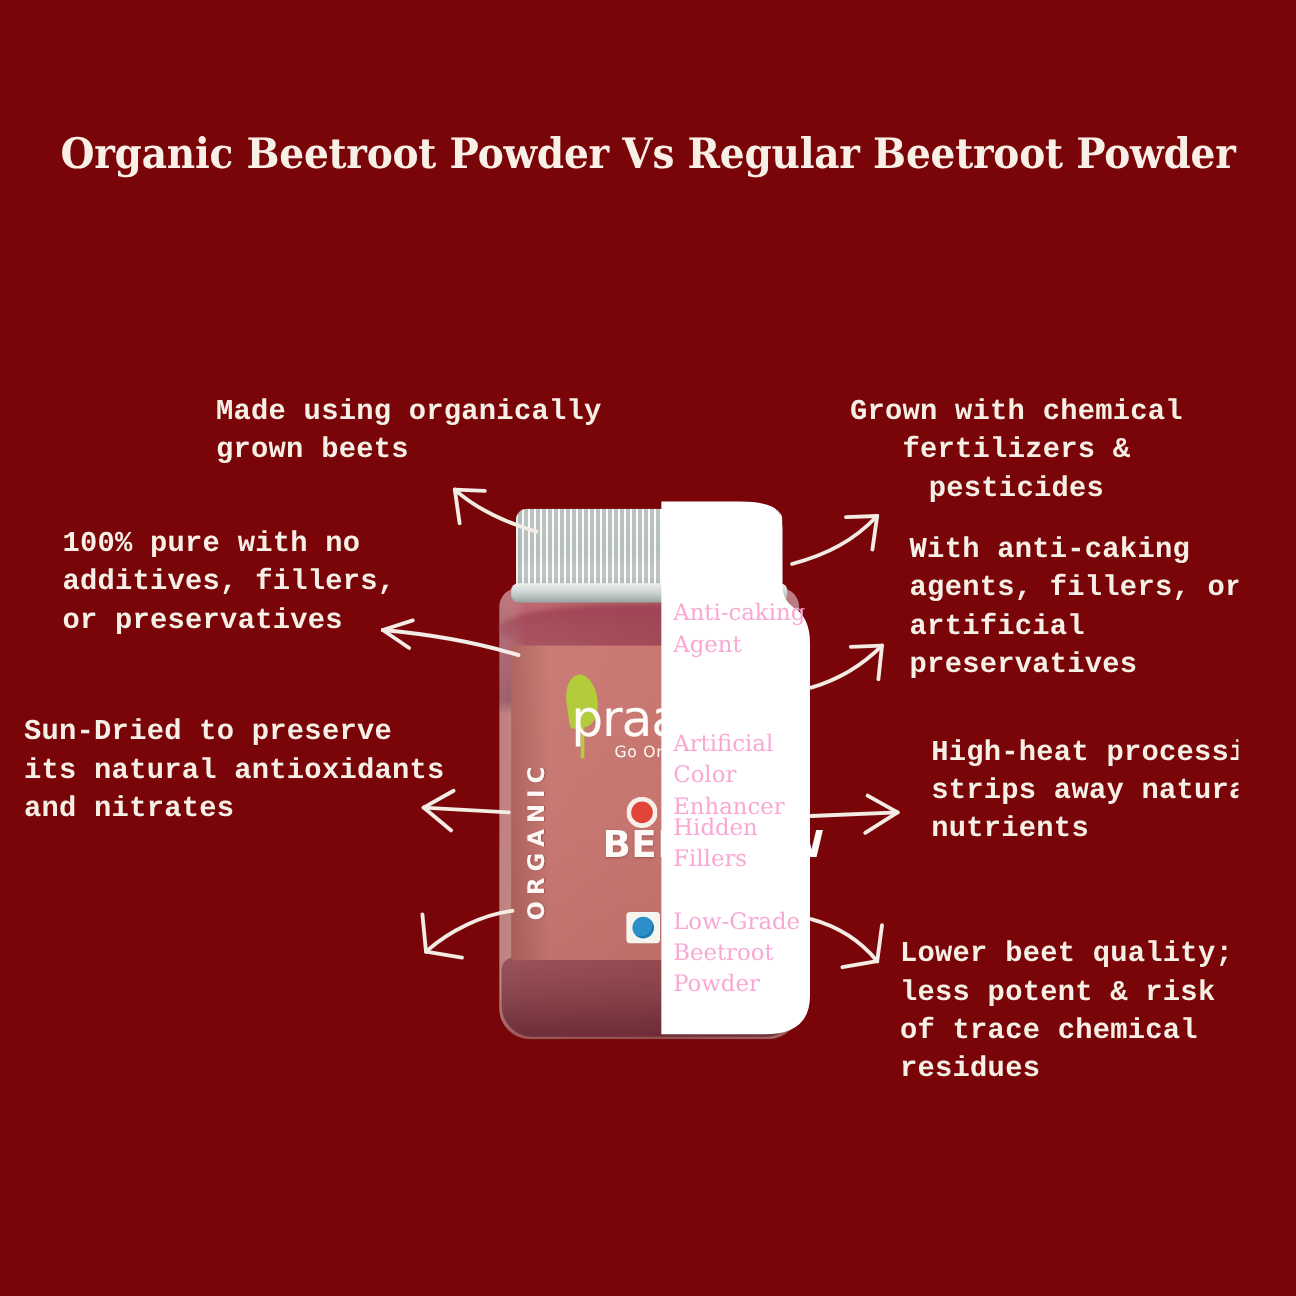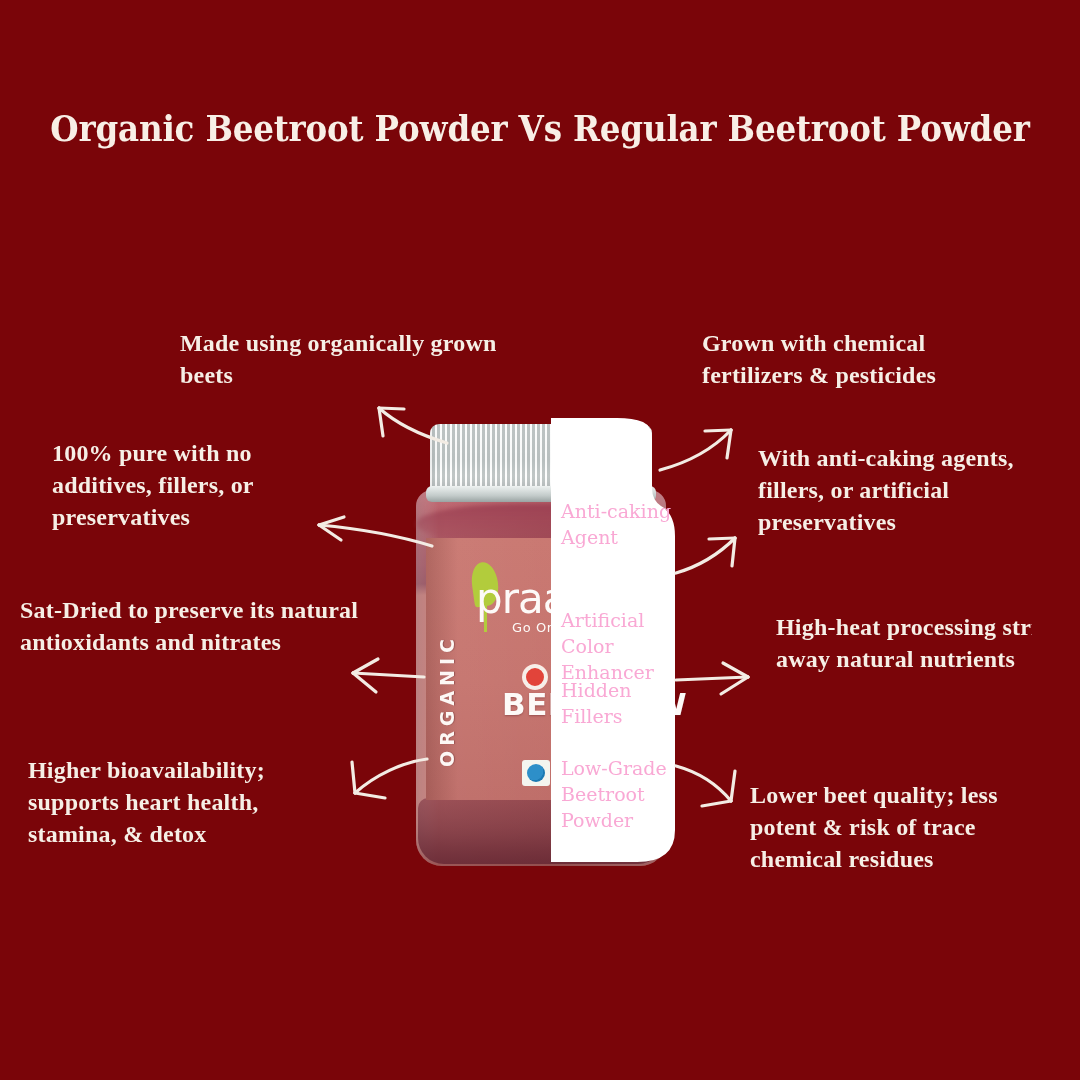"Made using organically grown beets" .callout { font-family: Liberation Serif, serif -> Liberation Mono, monospace }
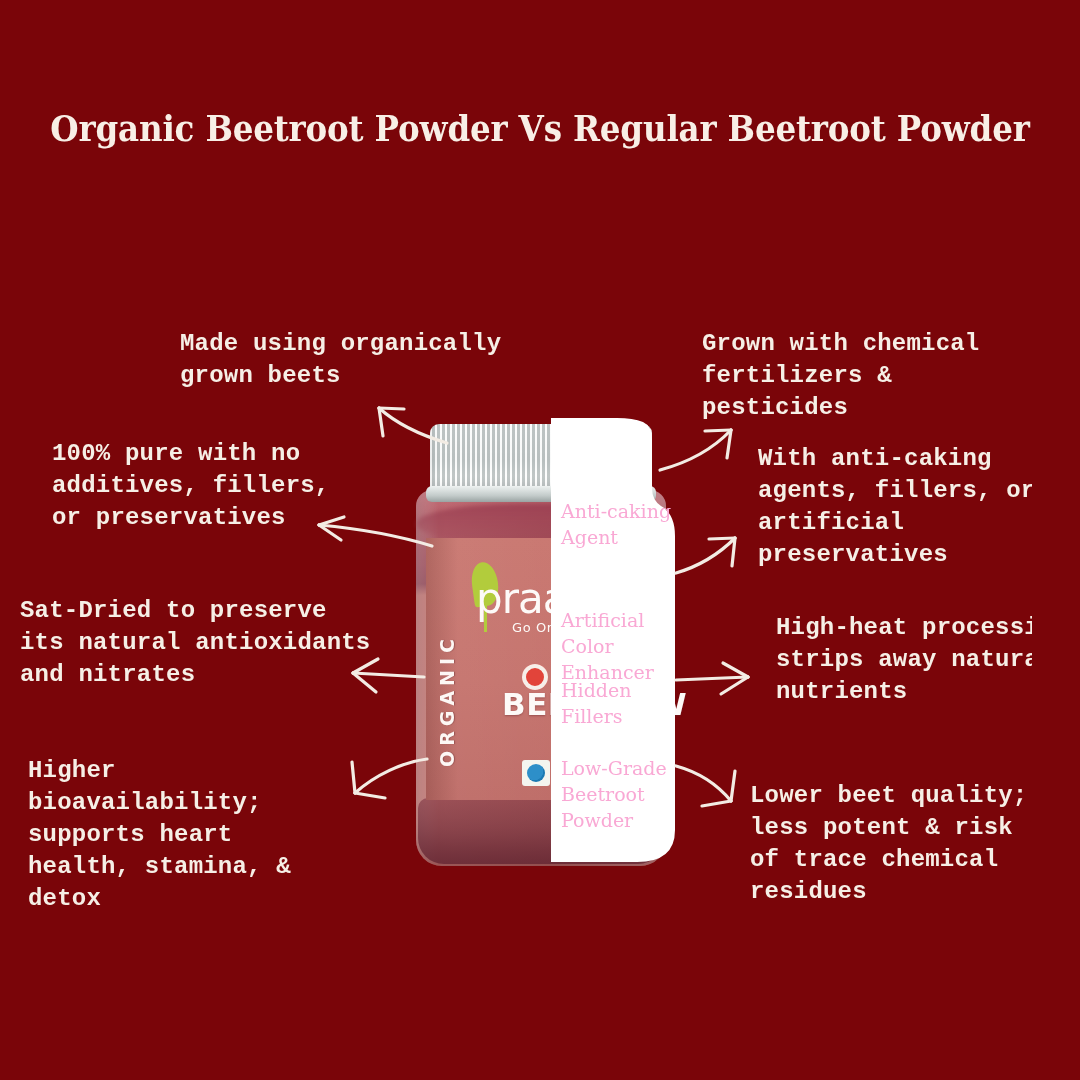"Grown with chemical fertilizers &" #c-chem-fert { left: 702px -> 682px; text-align: none -> center }
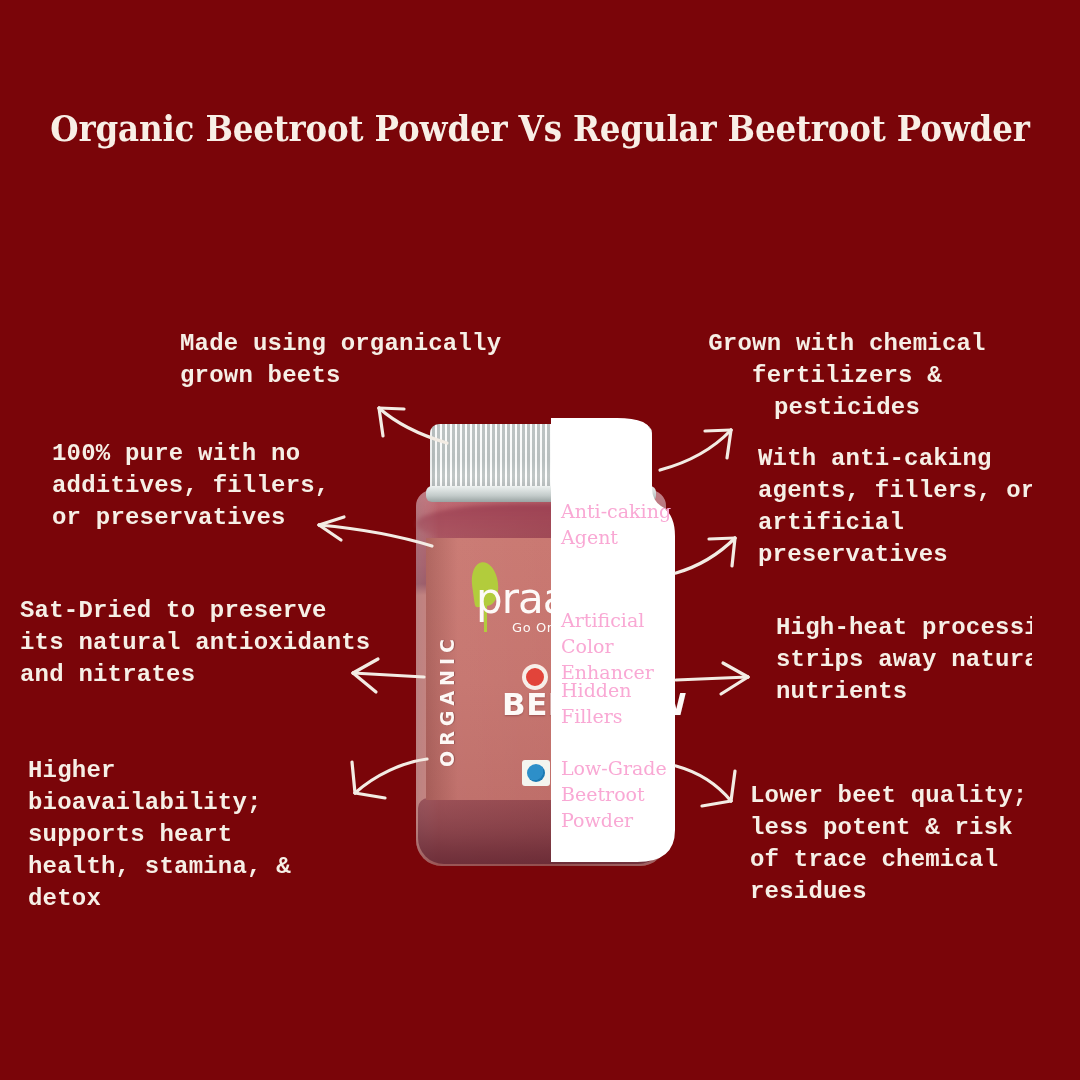"Sat-Dried to preserve its natural" div.callout { text: Sat-Dried -> Sun-Dried }
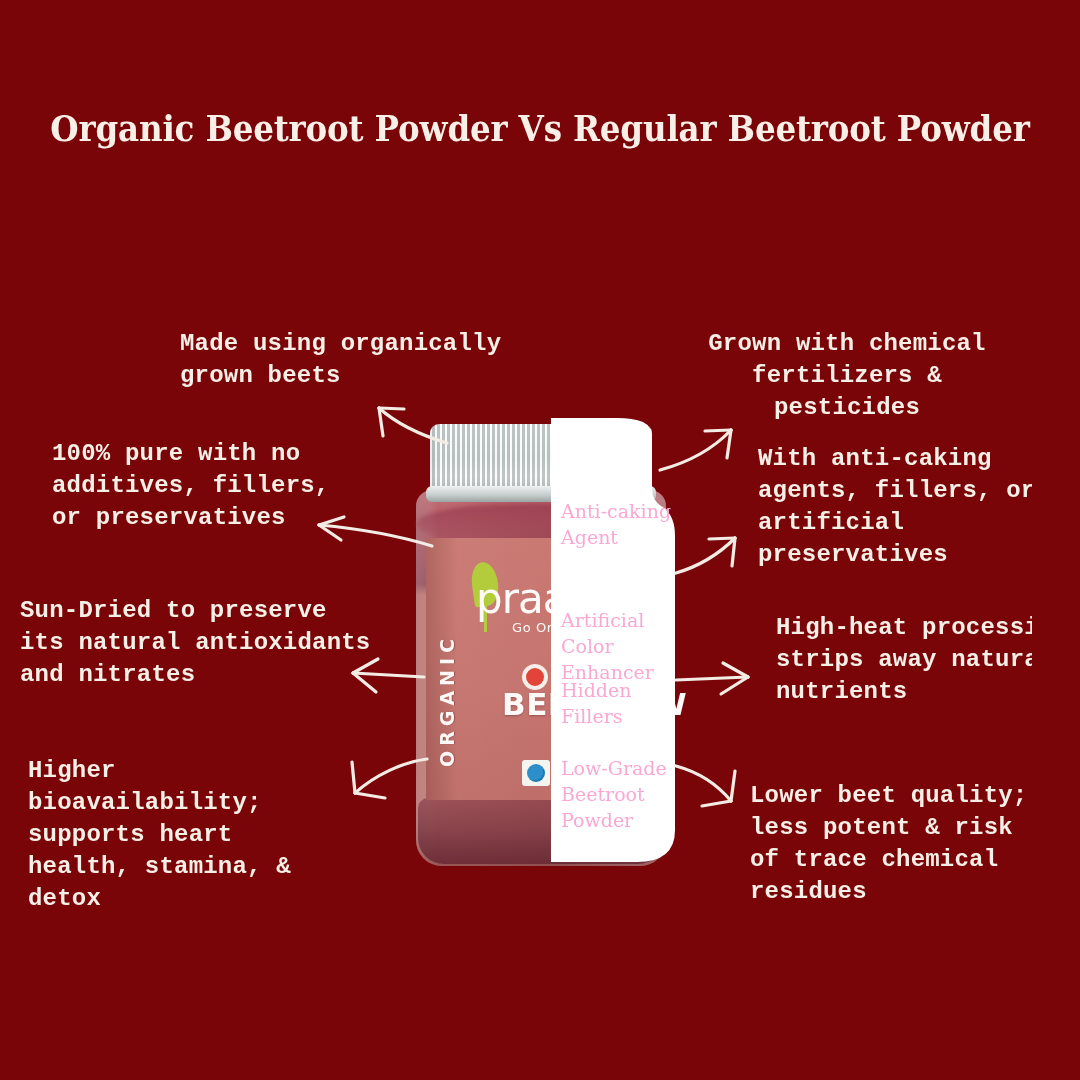"Higher bioavailability; supports heart" div.callout { html: <div>Higher bioavailability; supports heart health, stamina, &amp; detox</div> -> none }
